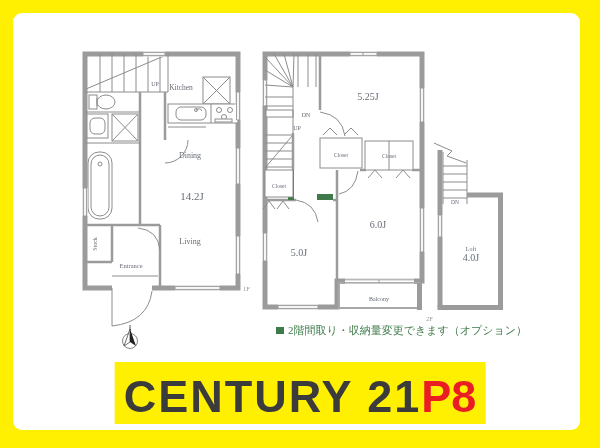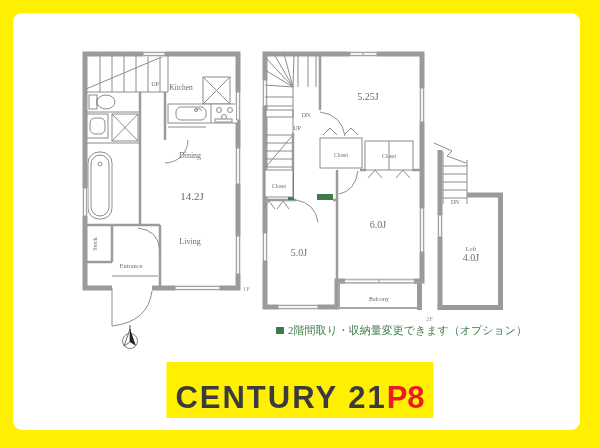"CENTURY 21P8" .logo { font-size: 31px -> 45px; padding: 20px 9px 5px 9px -> 12px 9px 5px 9px }
